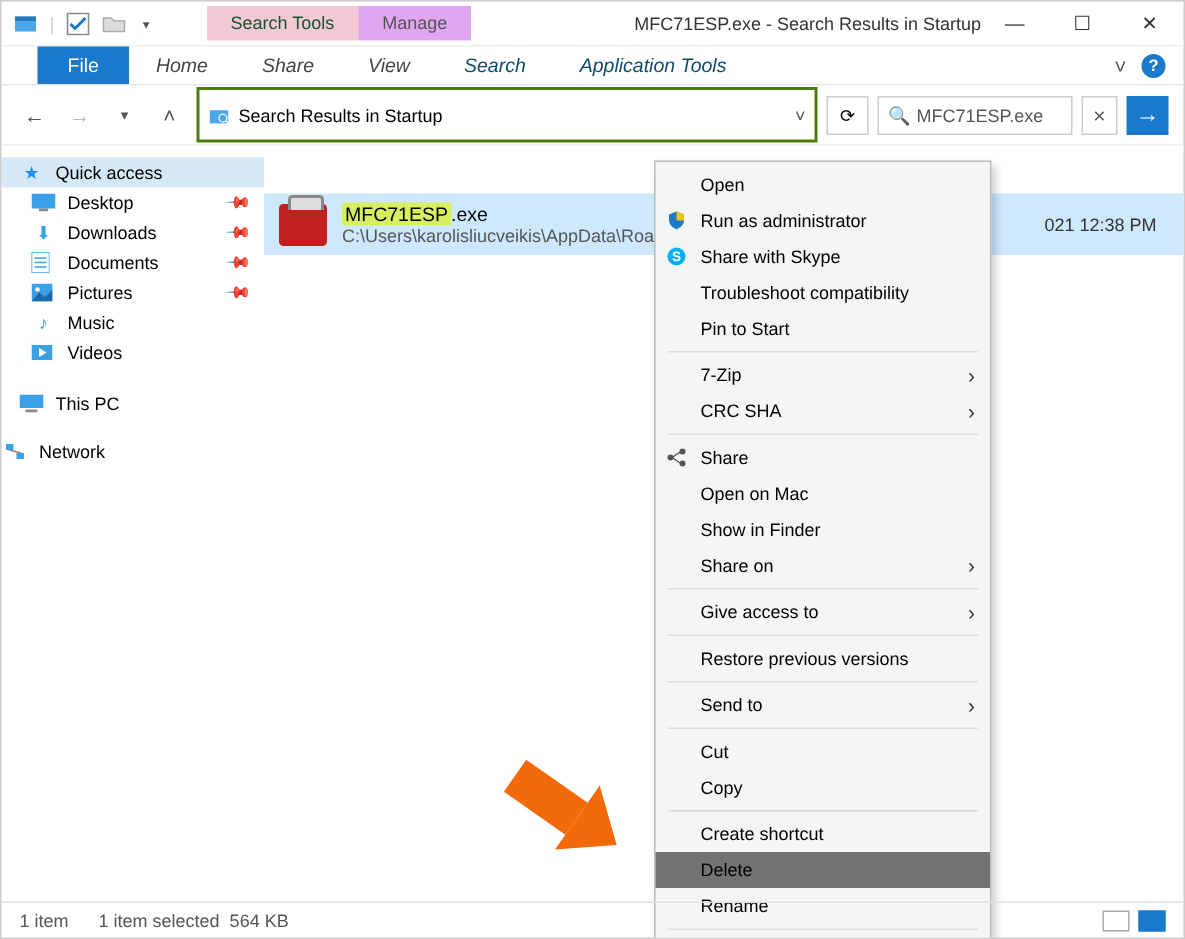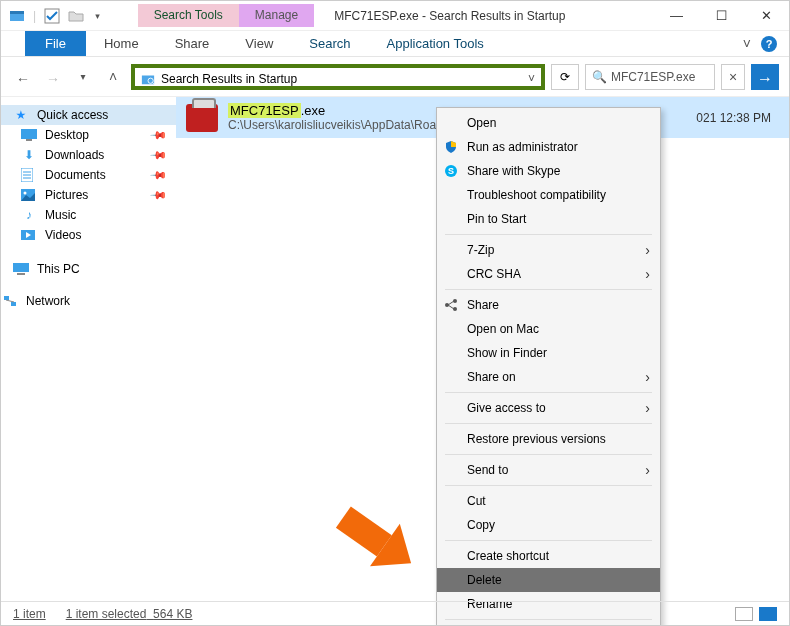"MFC71ESP.exe - Search Results in" .title-text { text-align: left -> right }
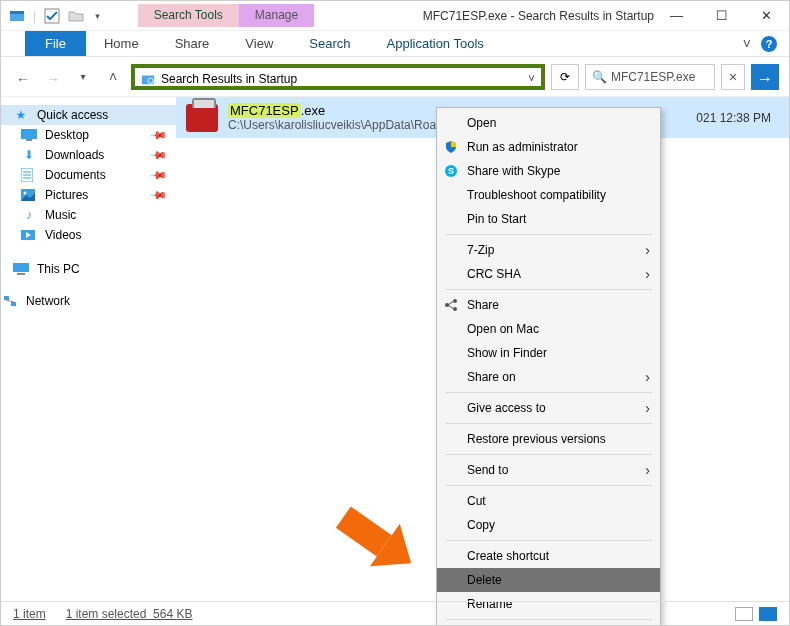"Home" .rtab { font-style: none -> italic }
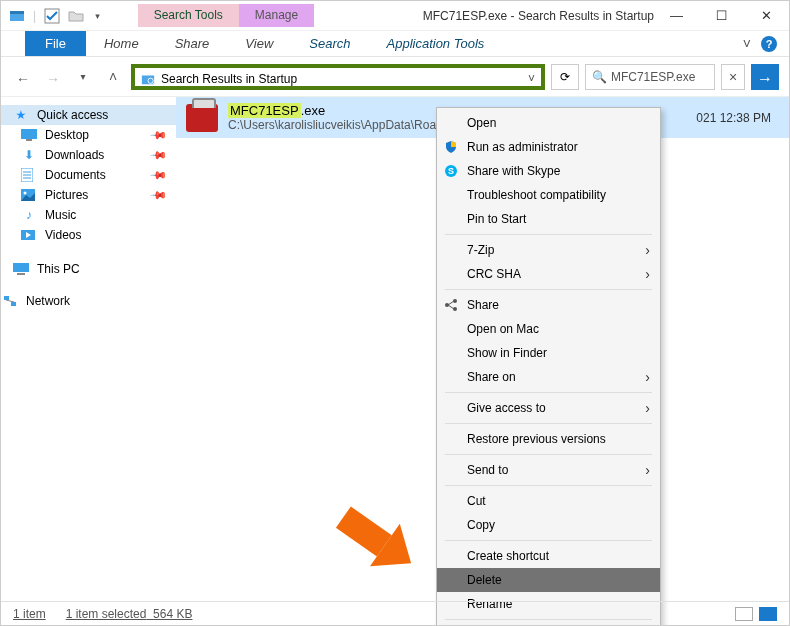"Search Results in Startup" .addrbox { align-items: flex-end -> center; border: 4px solid #4d7c0f -> 2px solid #4d7c0f; height: 26px -> 37px }
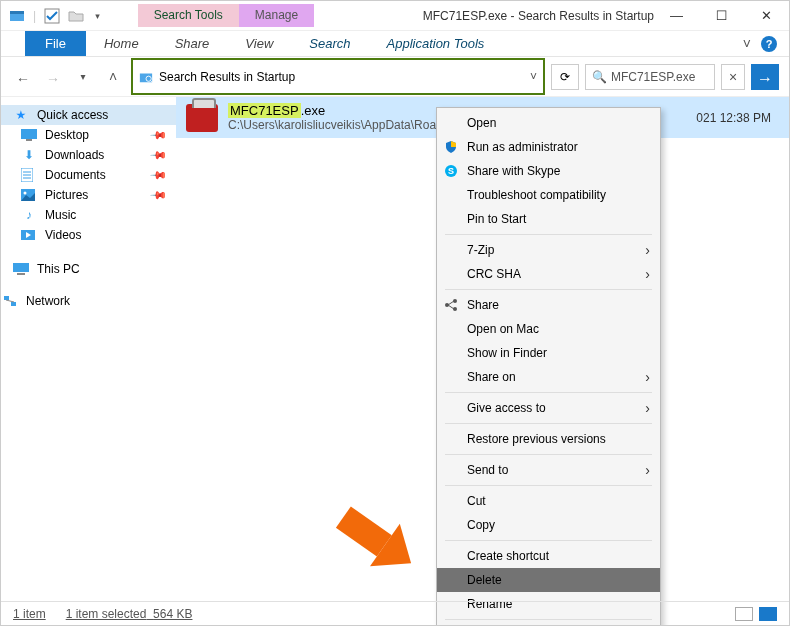"MFC71ESP .exe" .content { margin-top: none -> 32px }
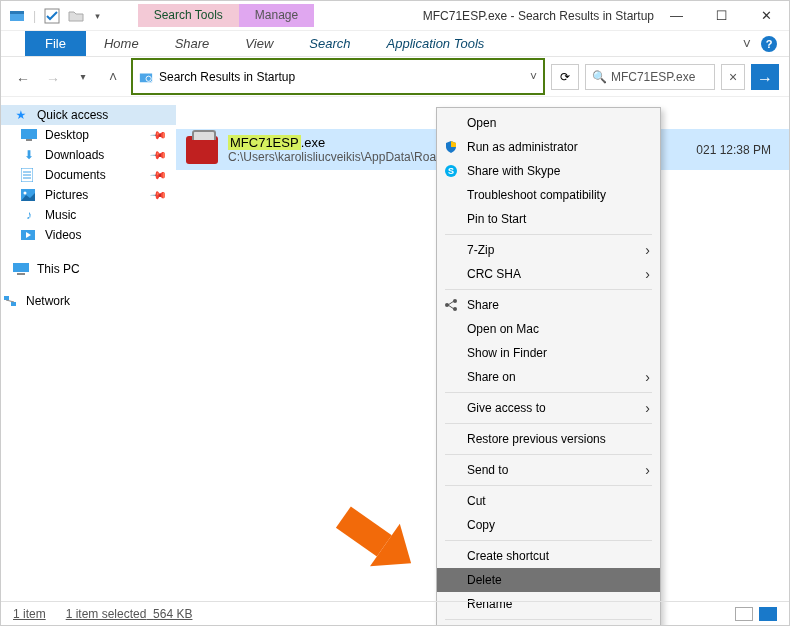"1 item" .statusbar { text-decoration: underline -> none }
